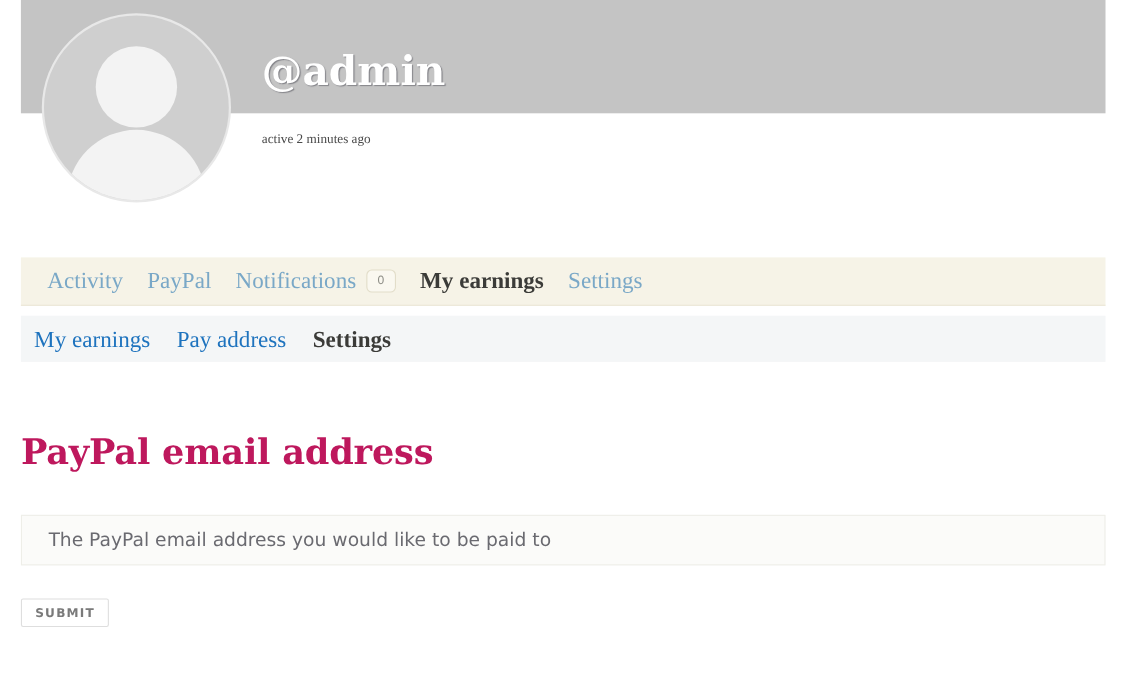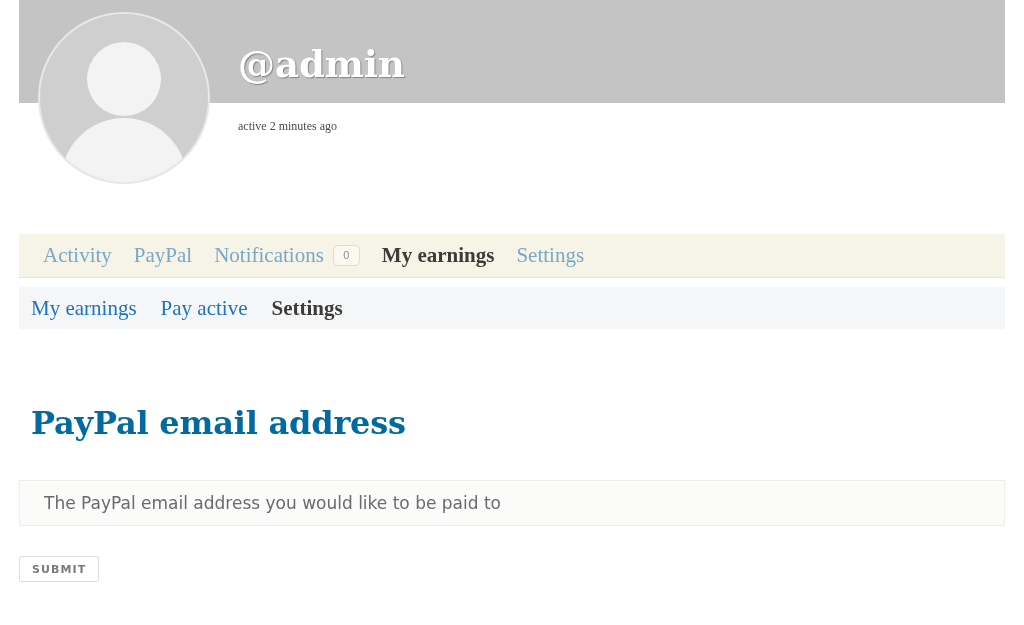"Pay active" a.subnav-item { text: active -> address }
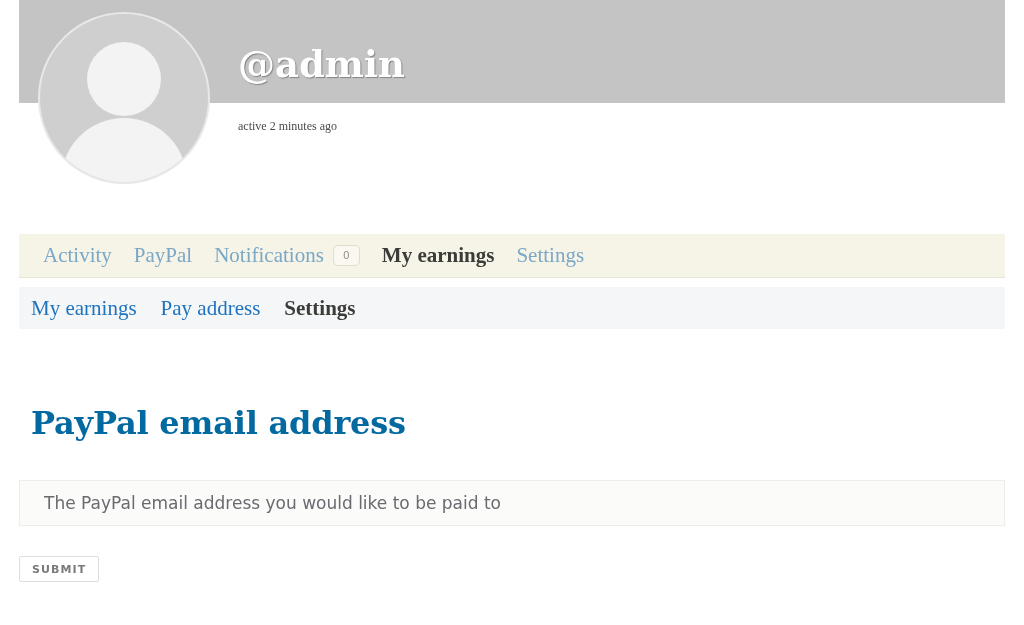"PayPal email address" .section-title { color: #0369a1 -> #be185d; margin: 12px -> 0 }
